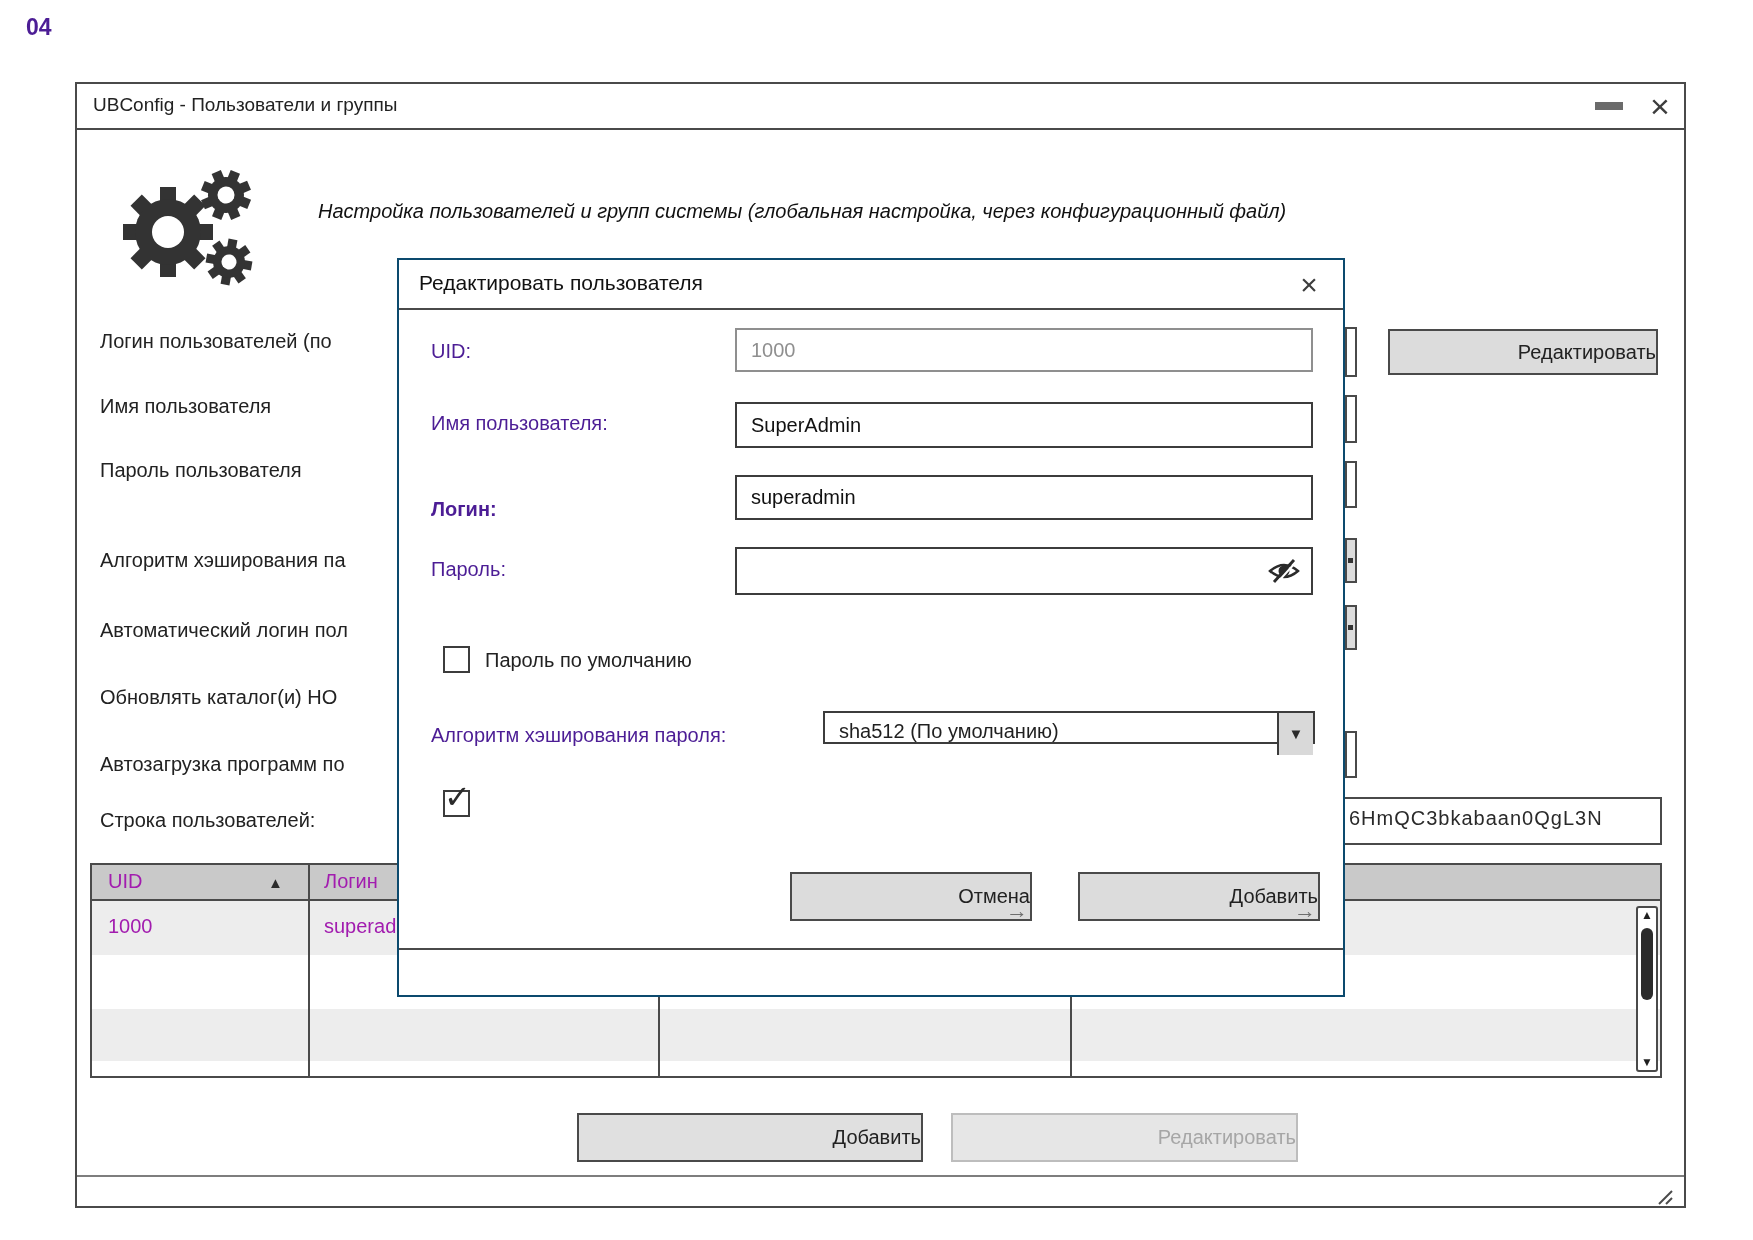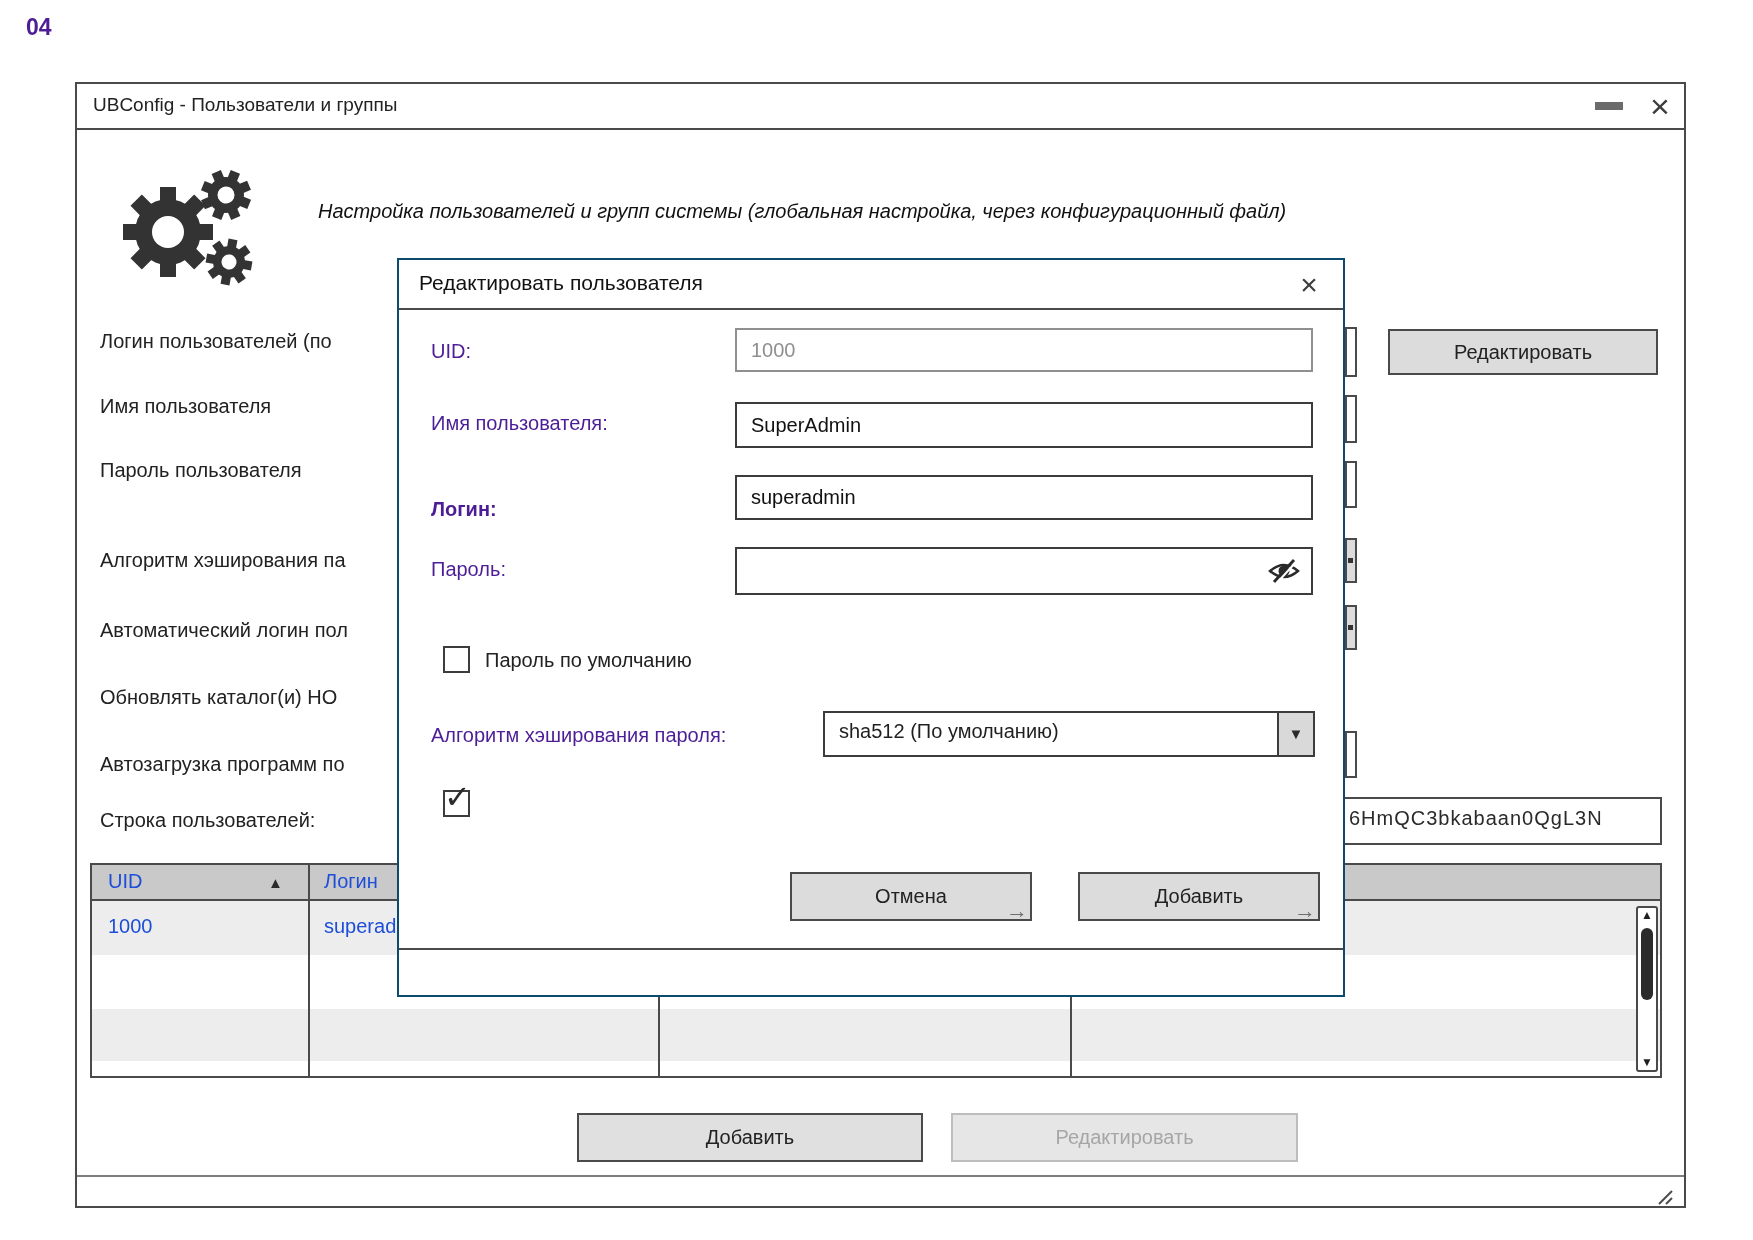"Редактировать" .btn { text-align: center -> right }
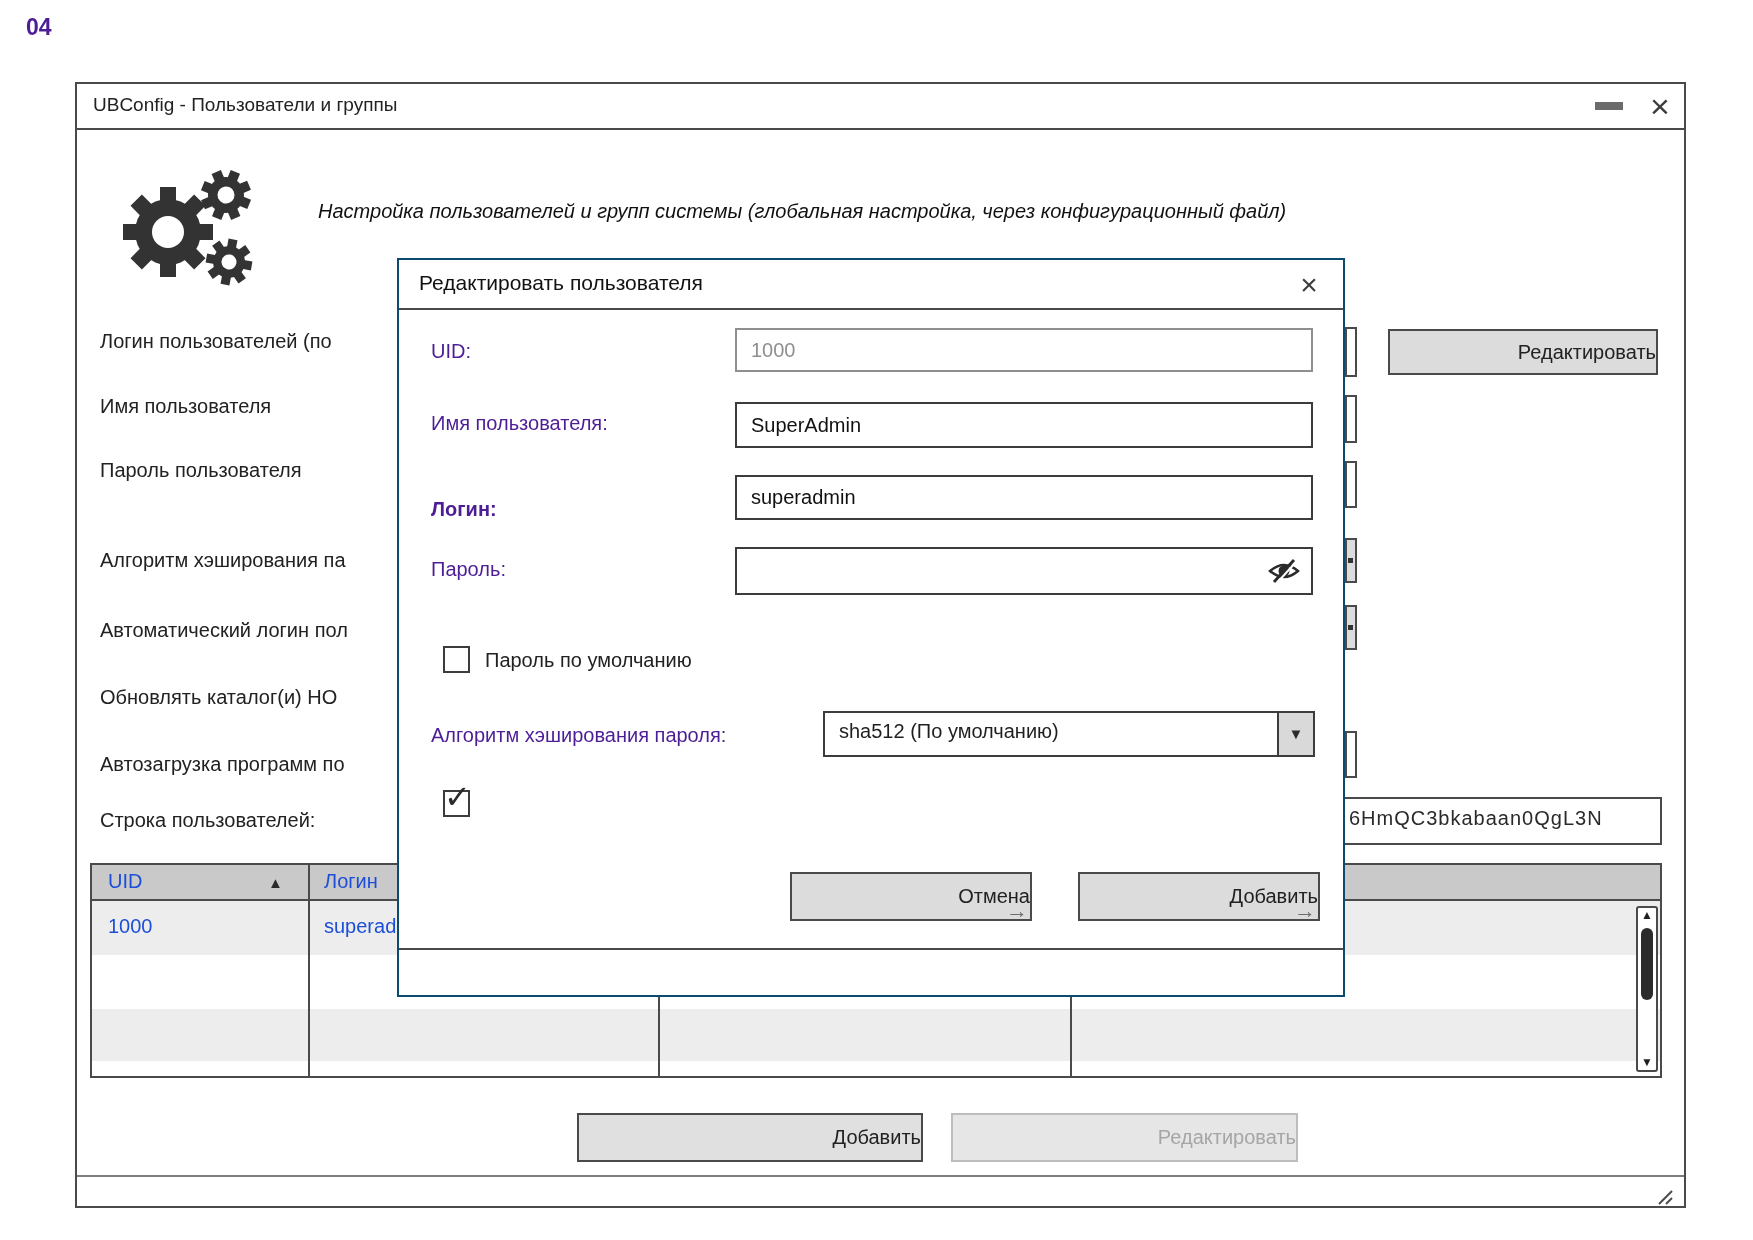"sha512 (По умолчанию)" #algo-combo { height: 46px -> 33px }
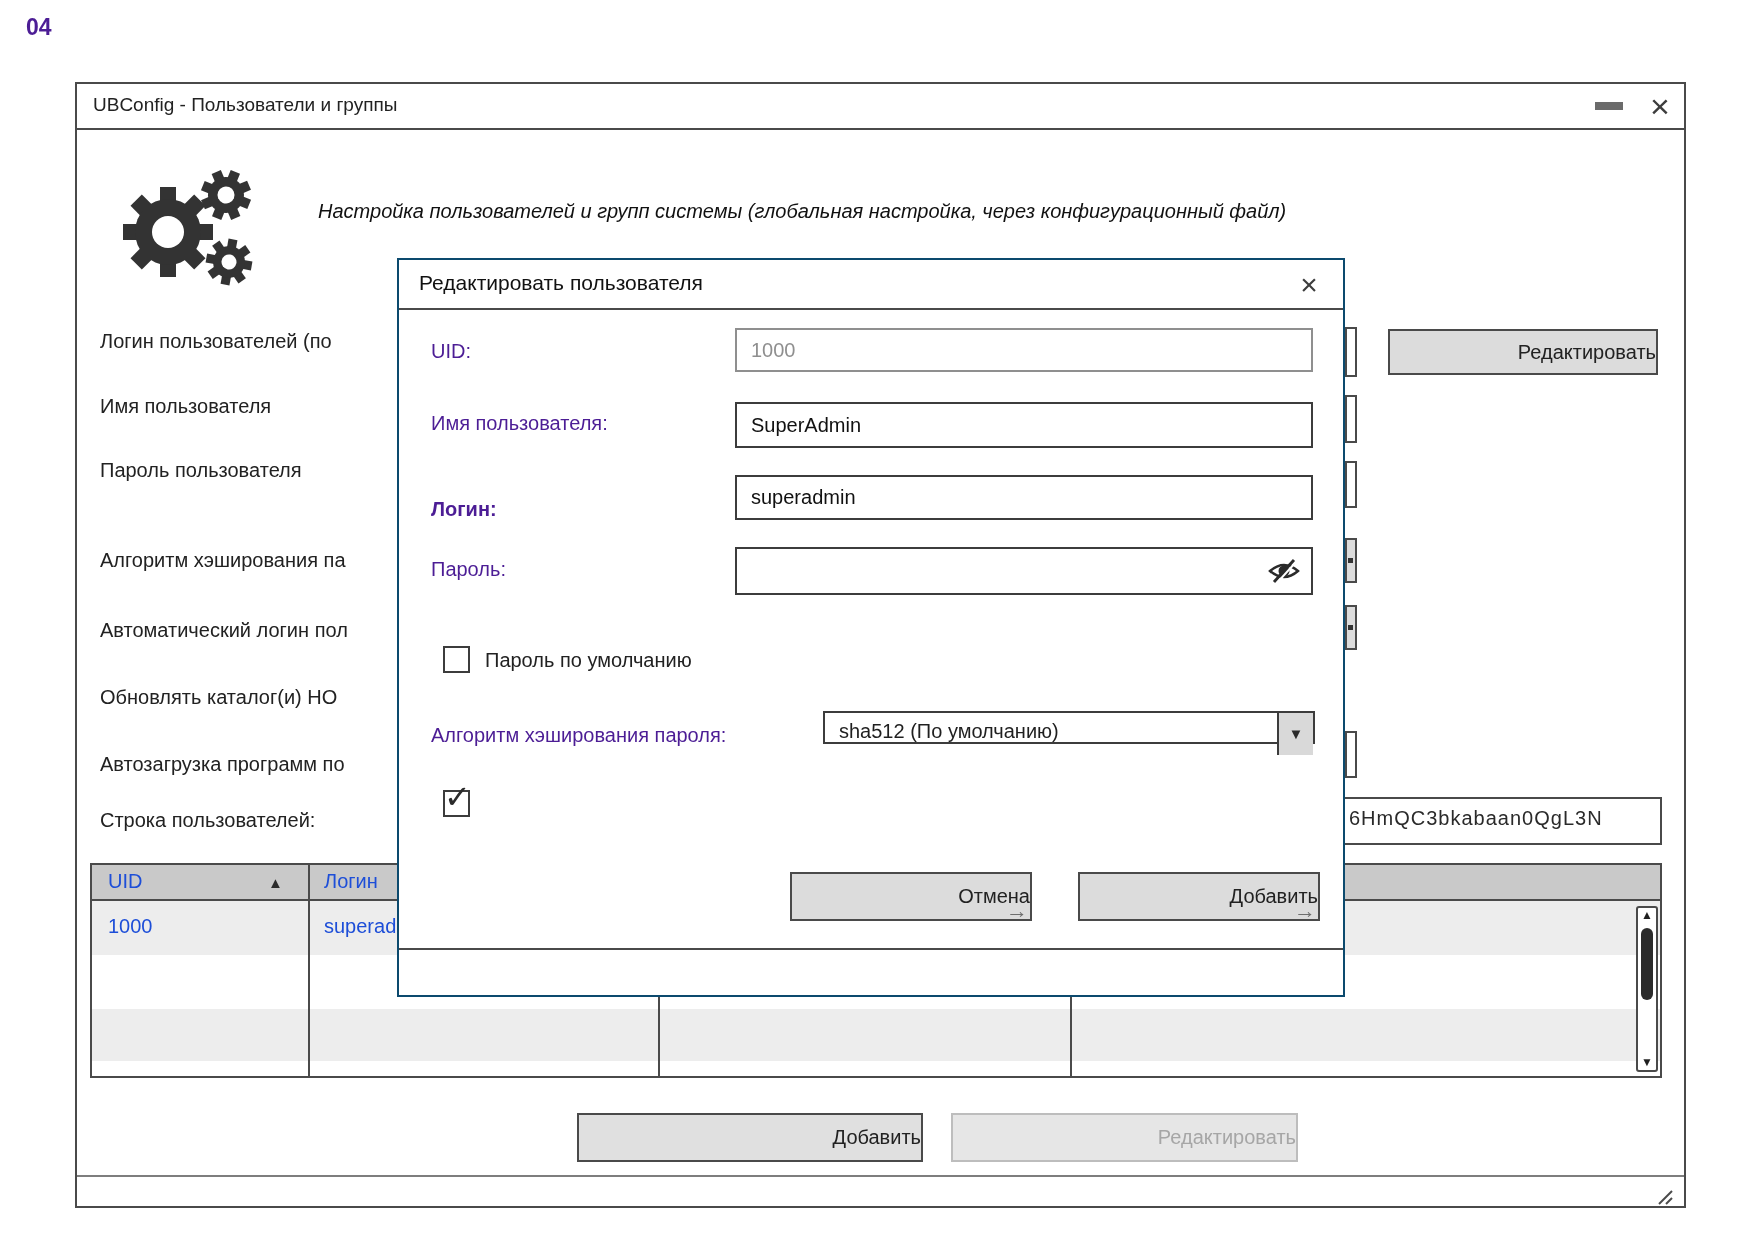"UID" .t-cell { color: #1d4ed8 -> #a21caf }
